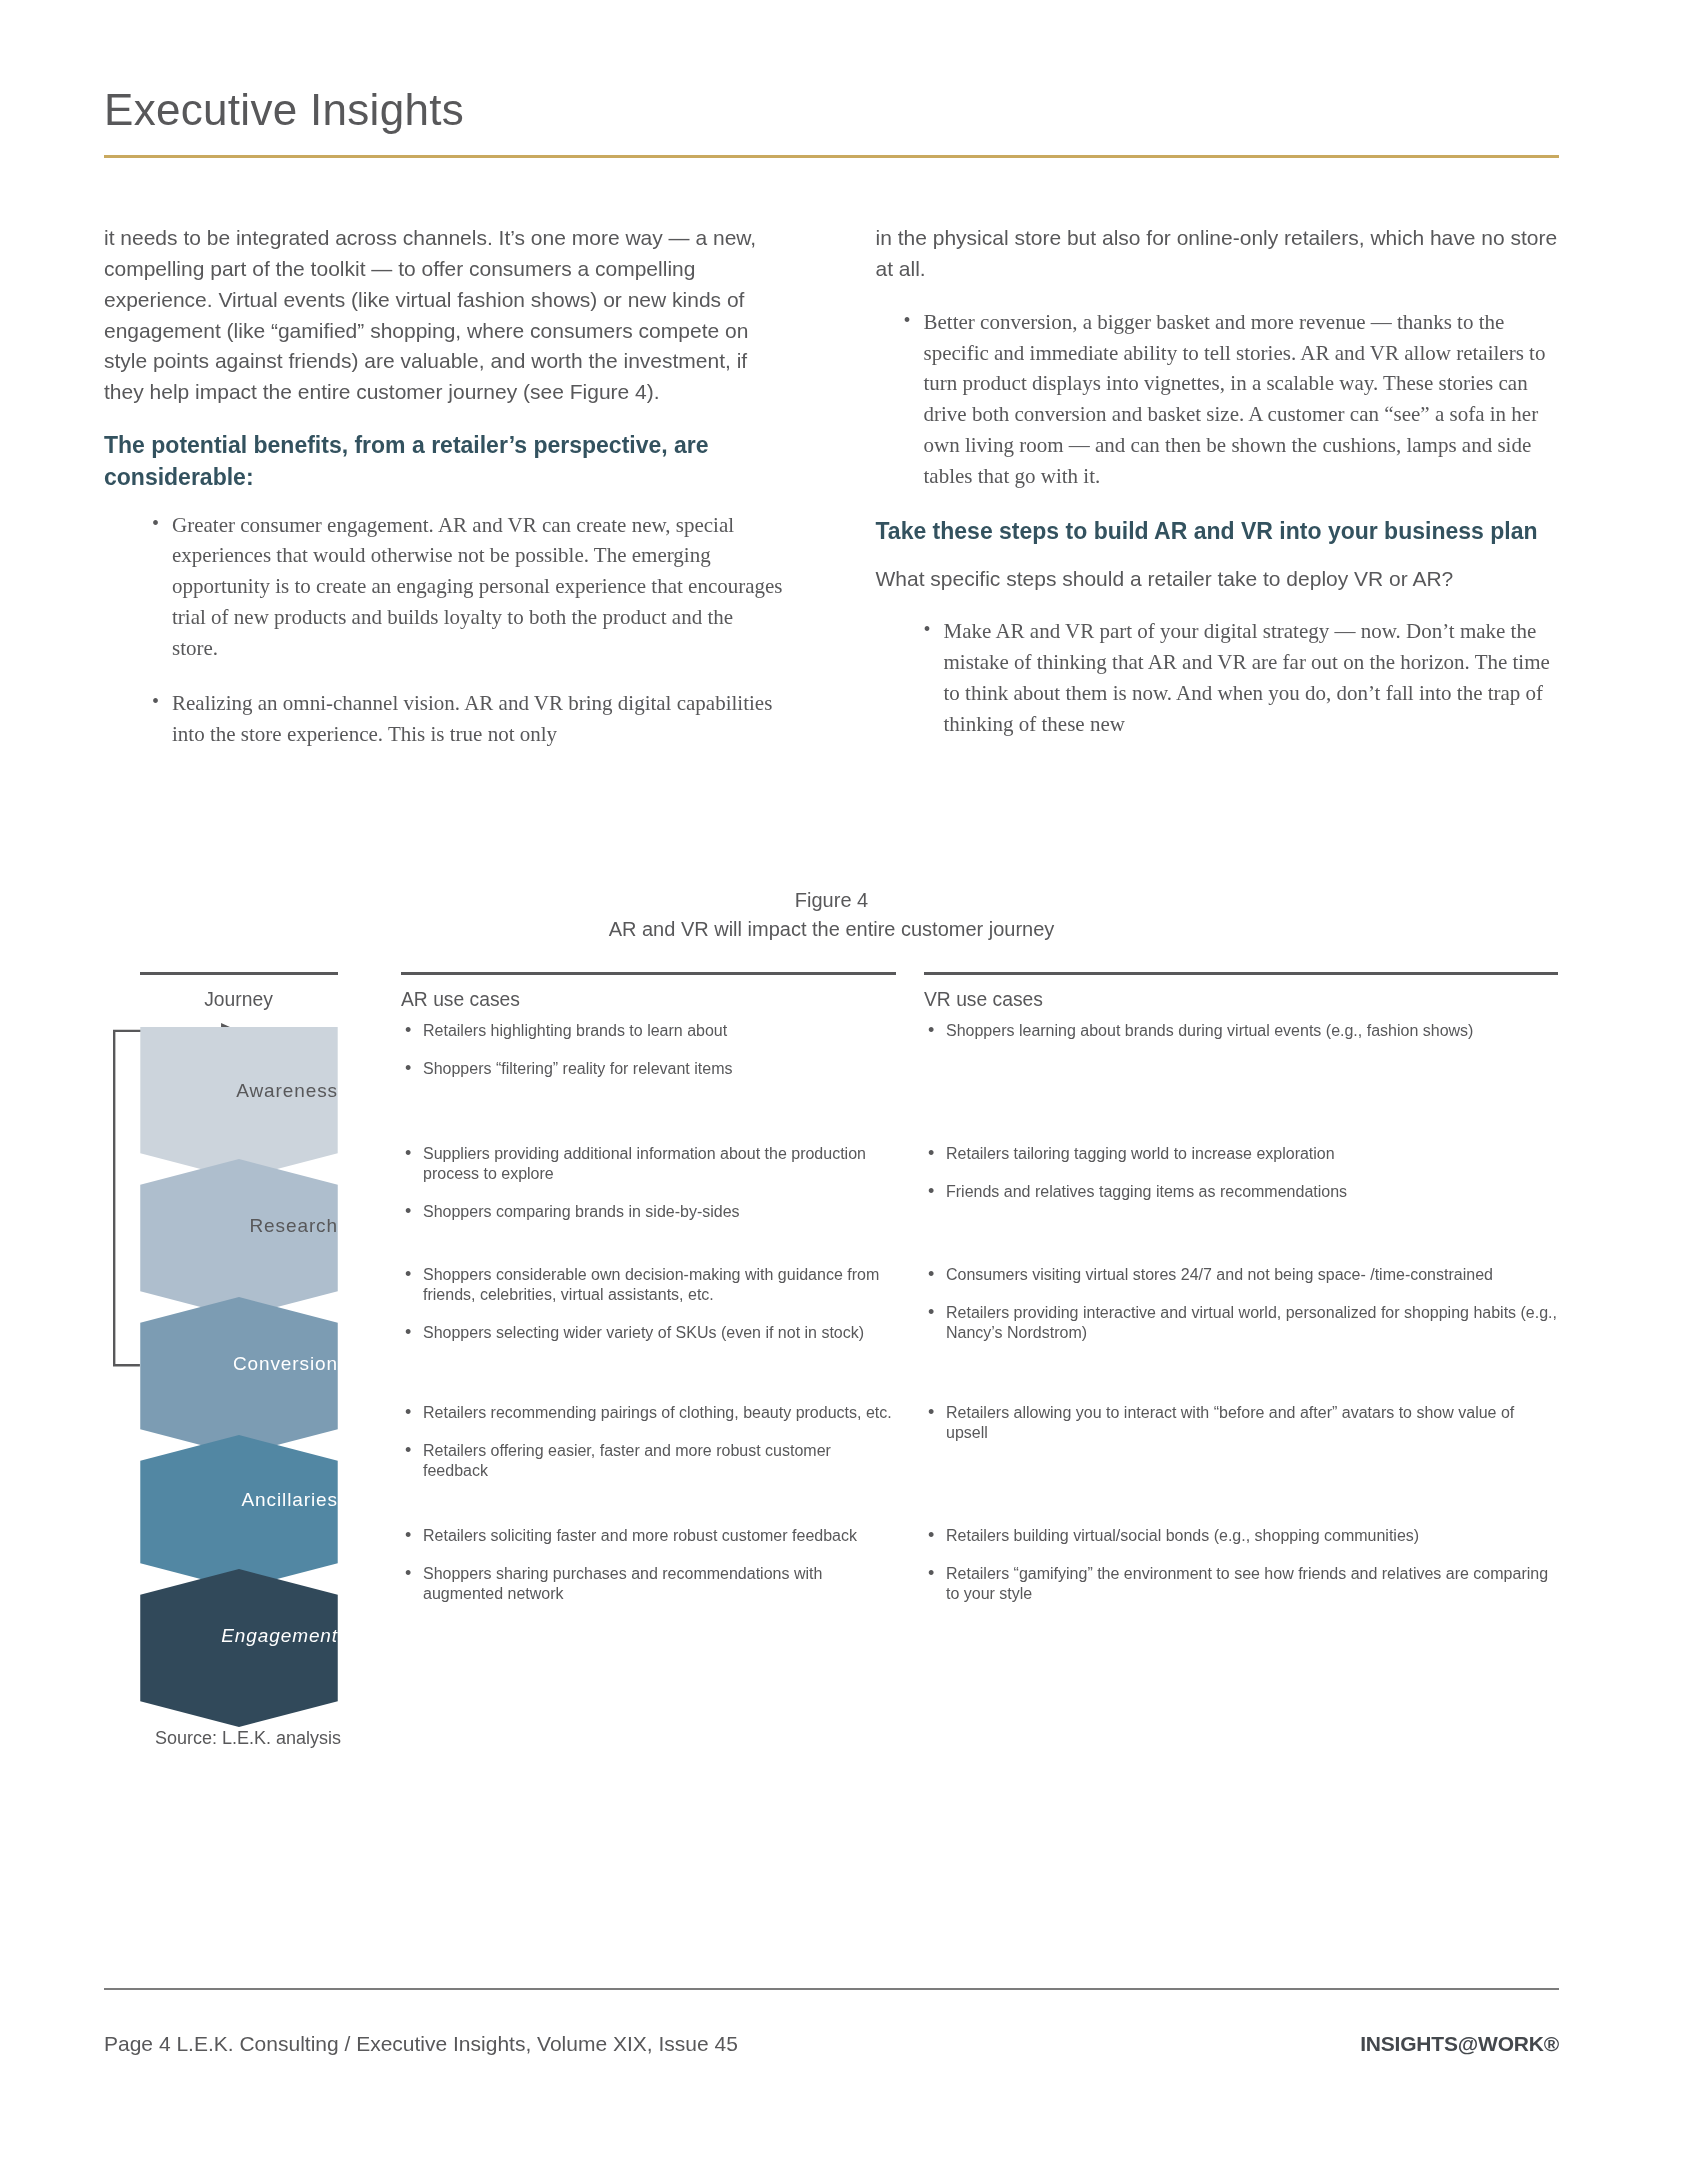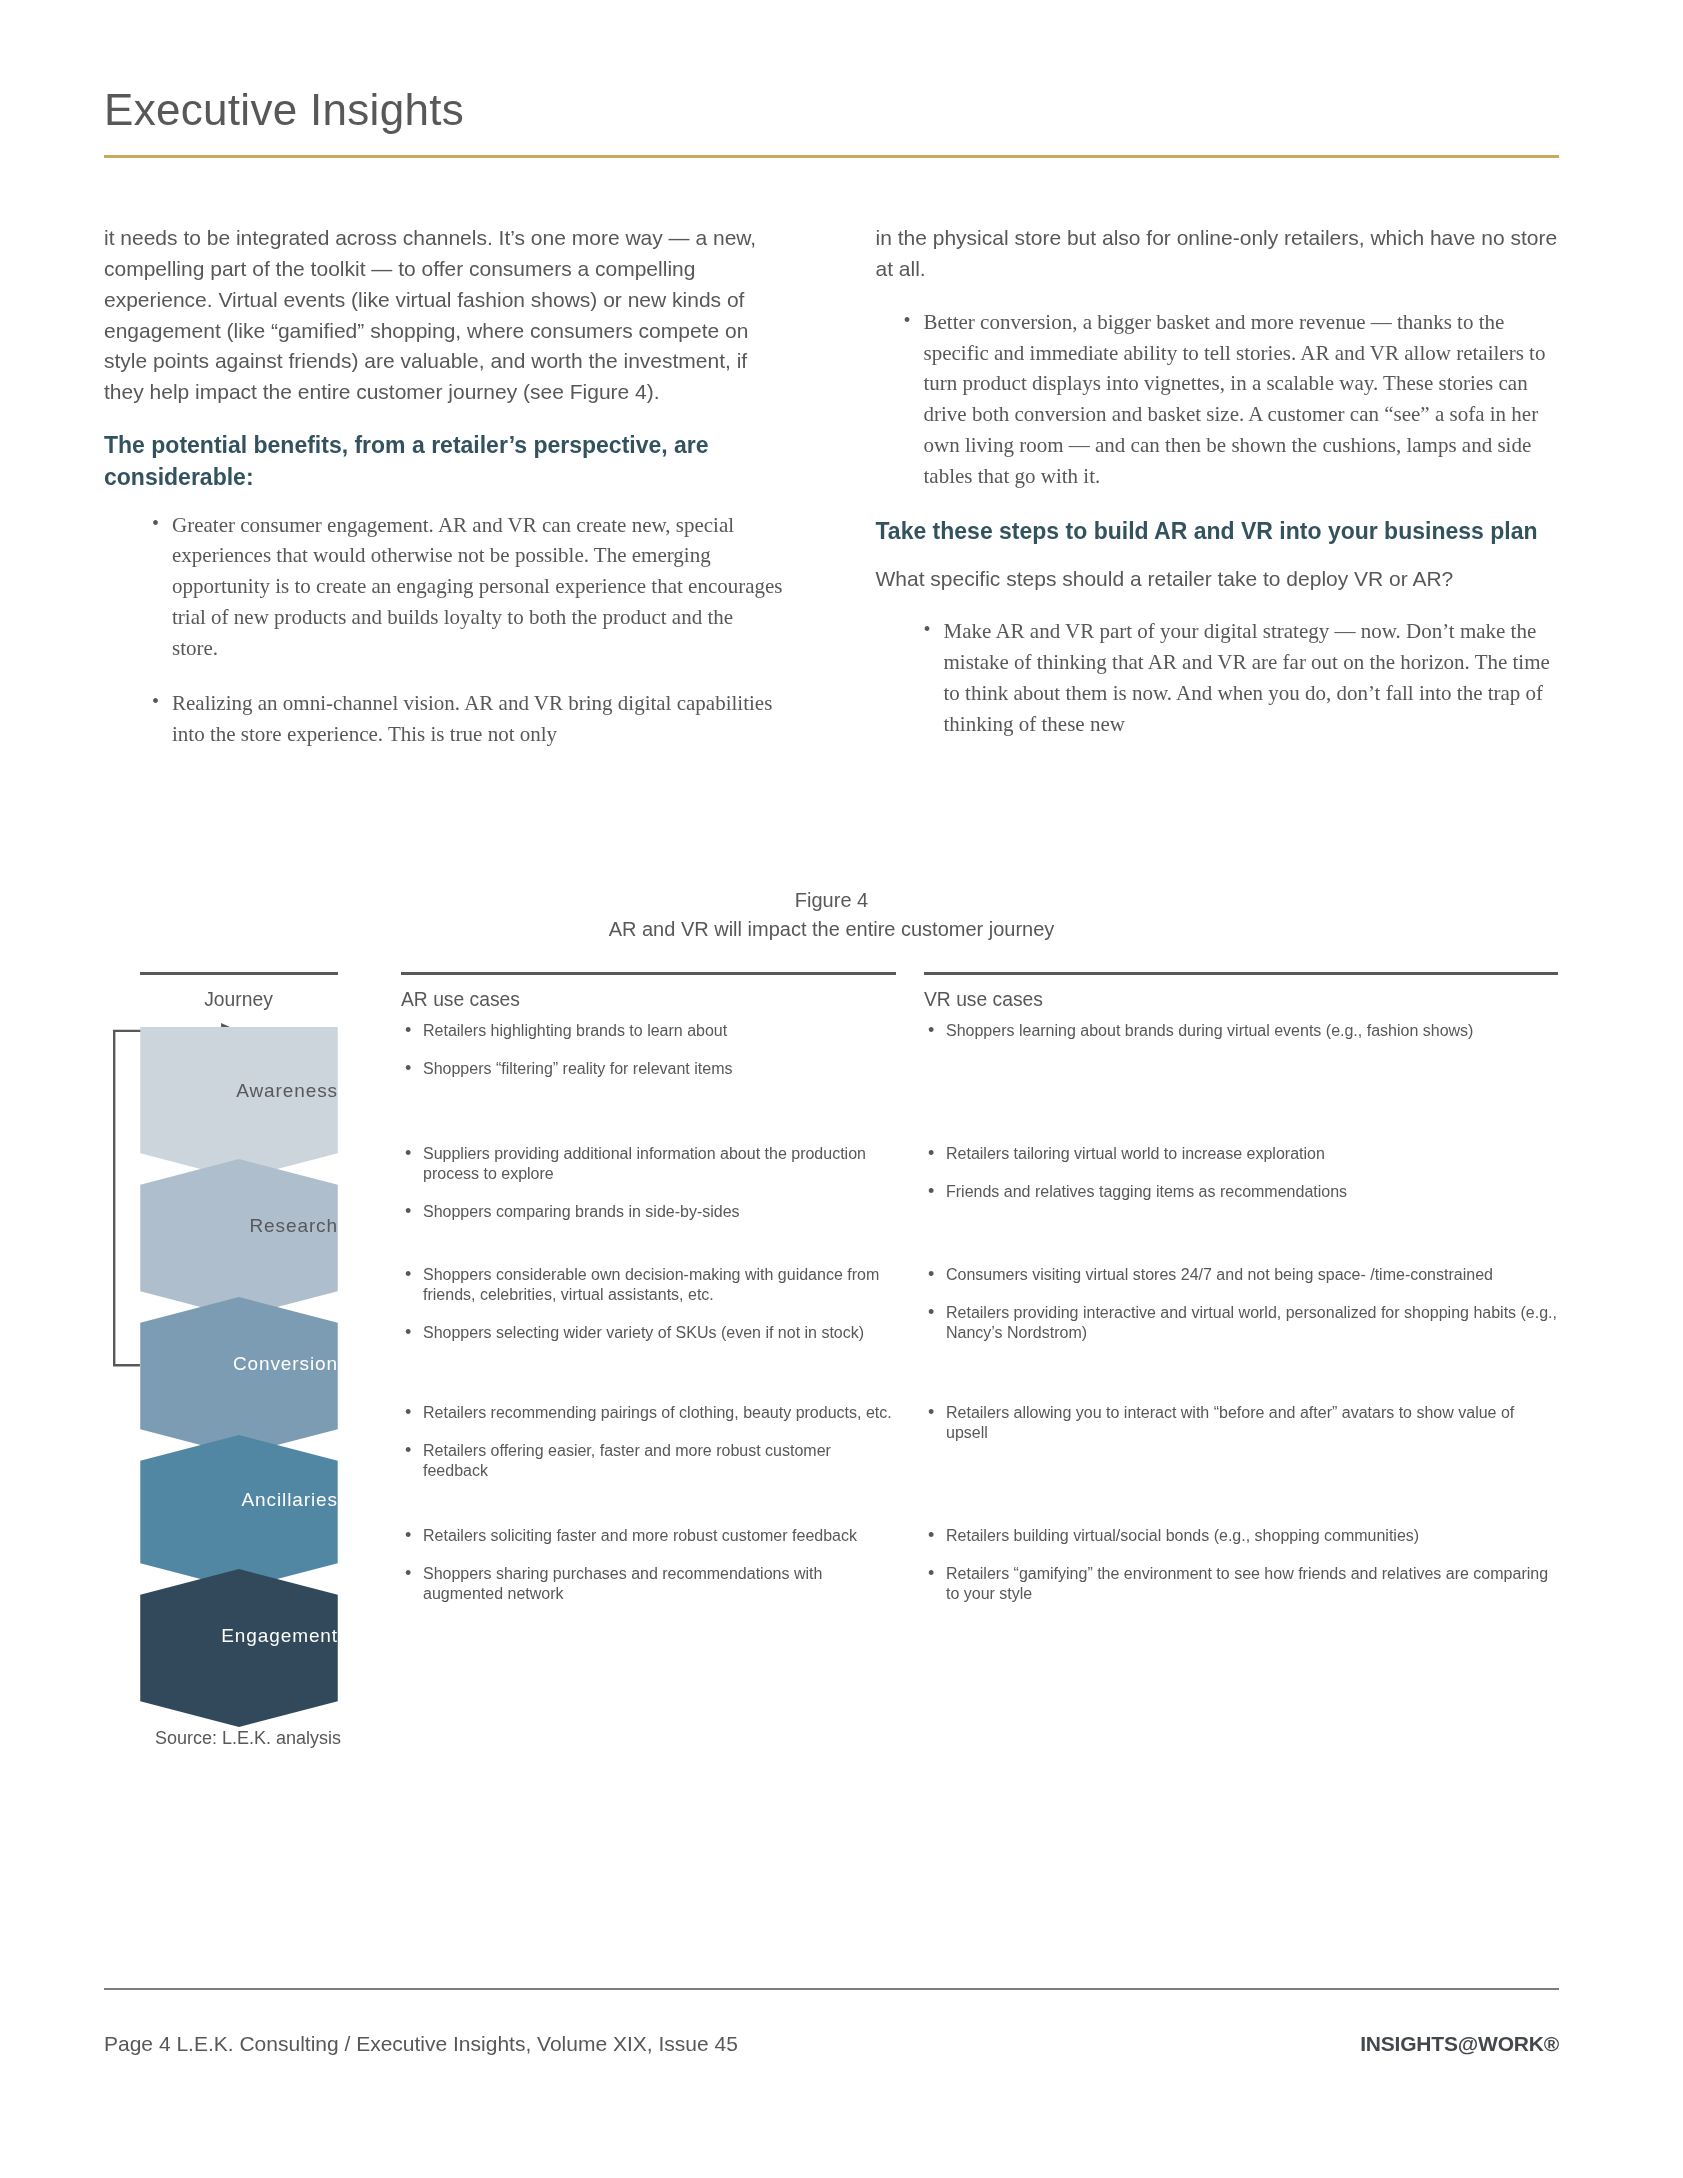"Retailers tailoring virtual world to" li { text: virtual -> tagging }
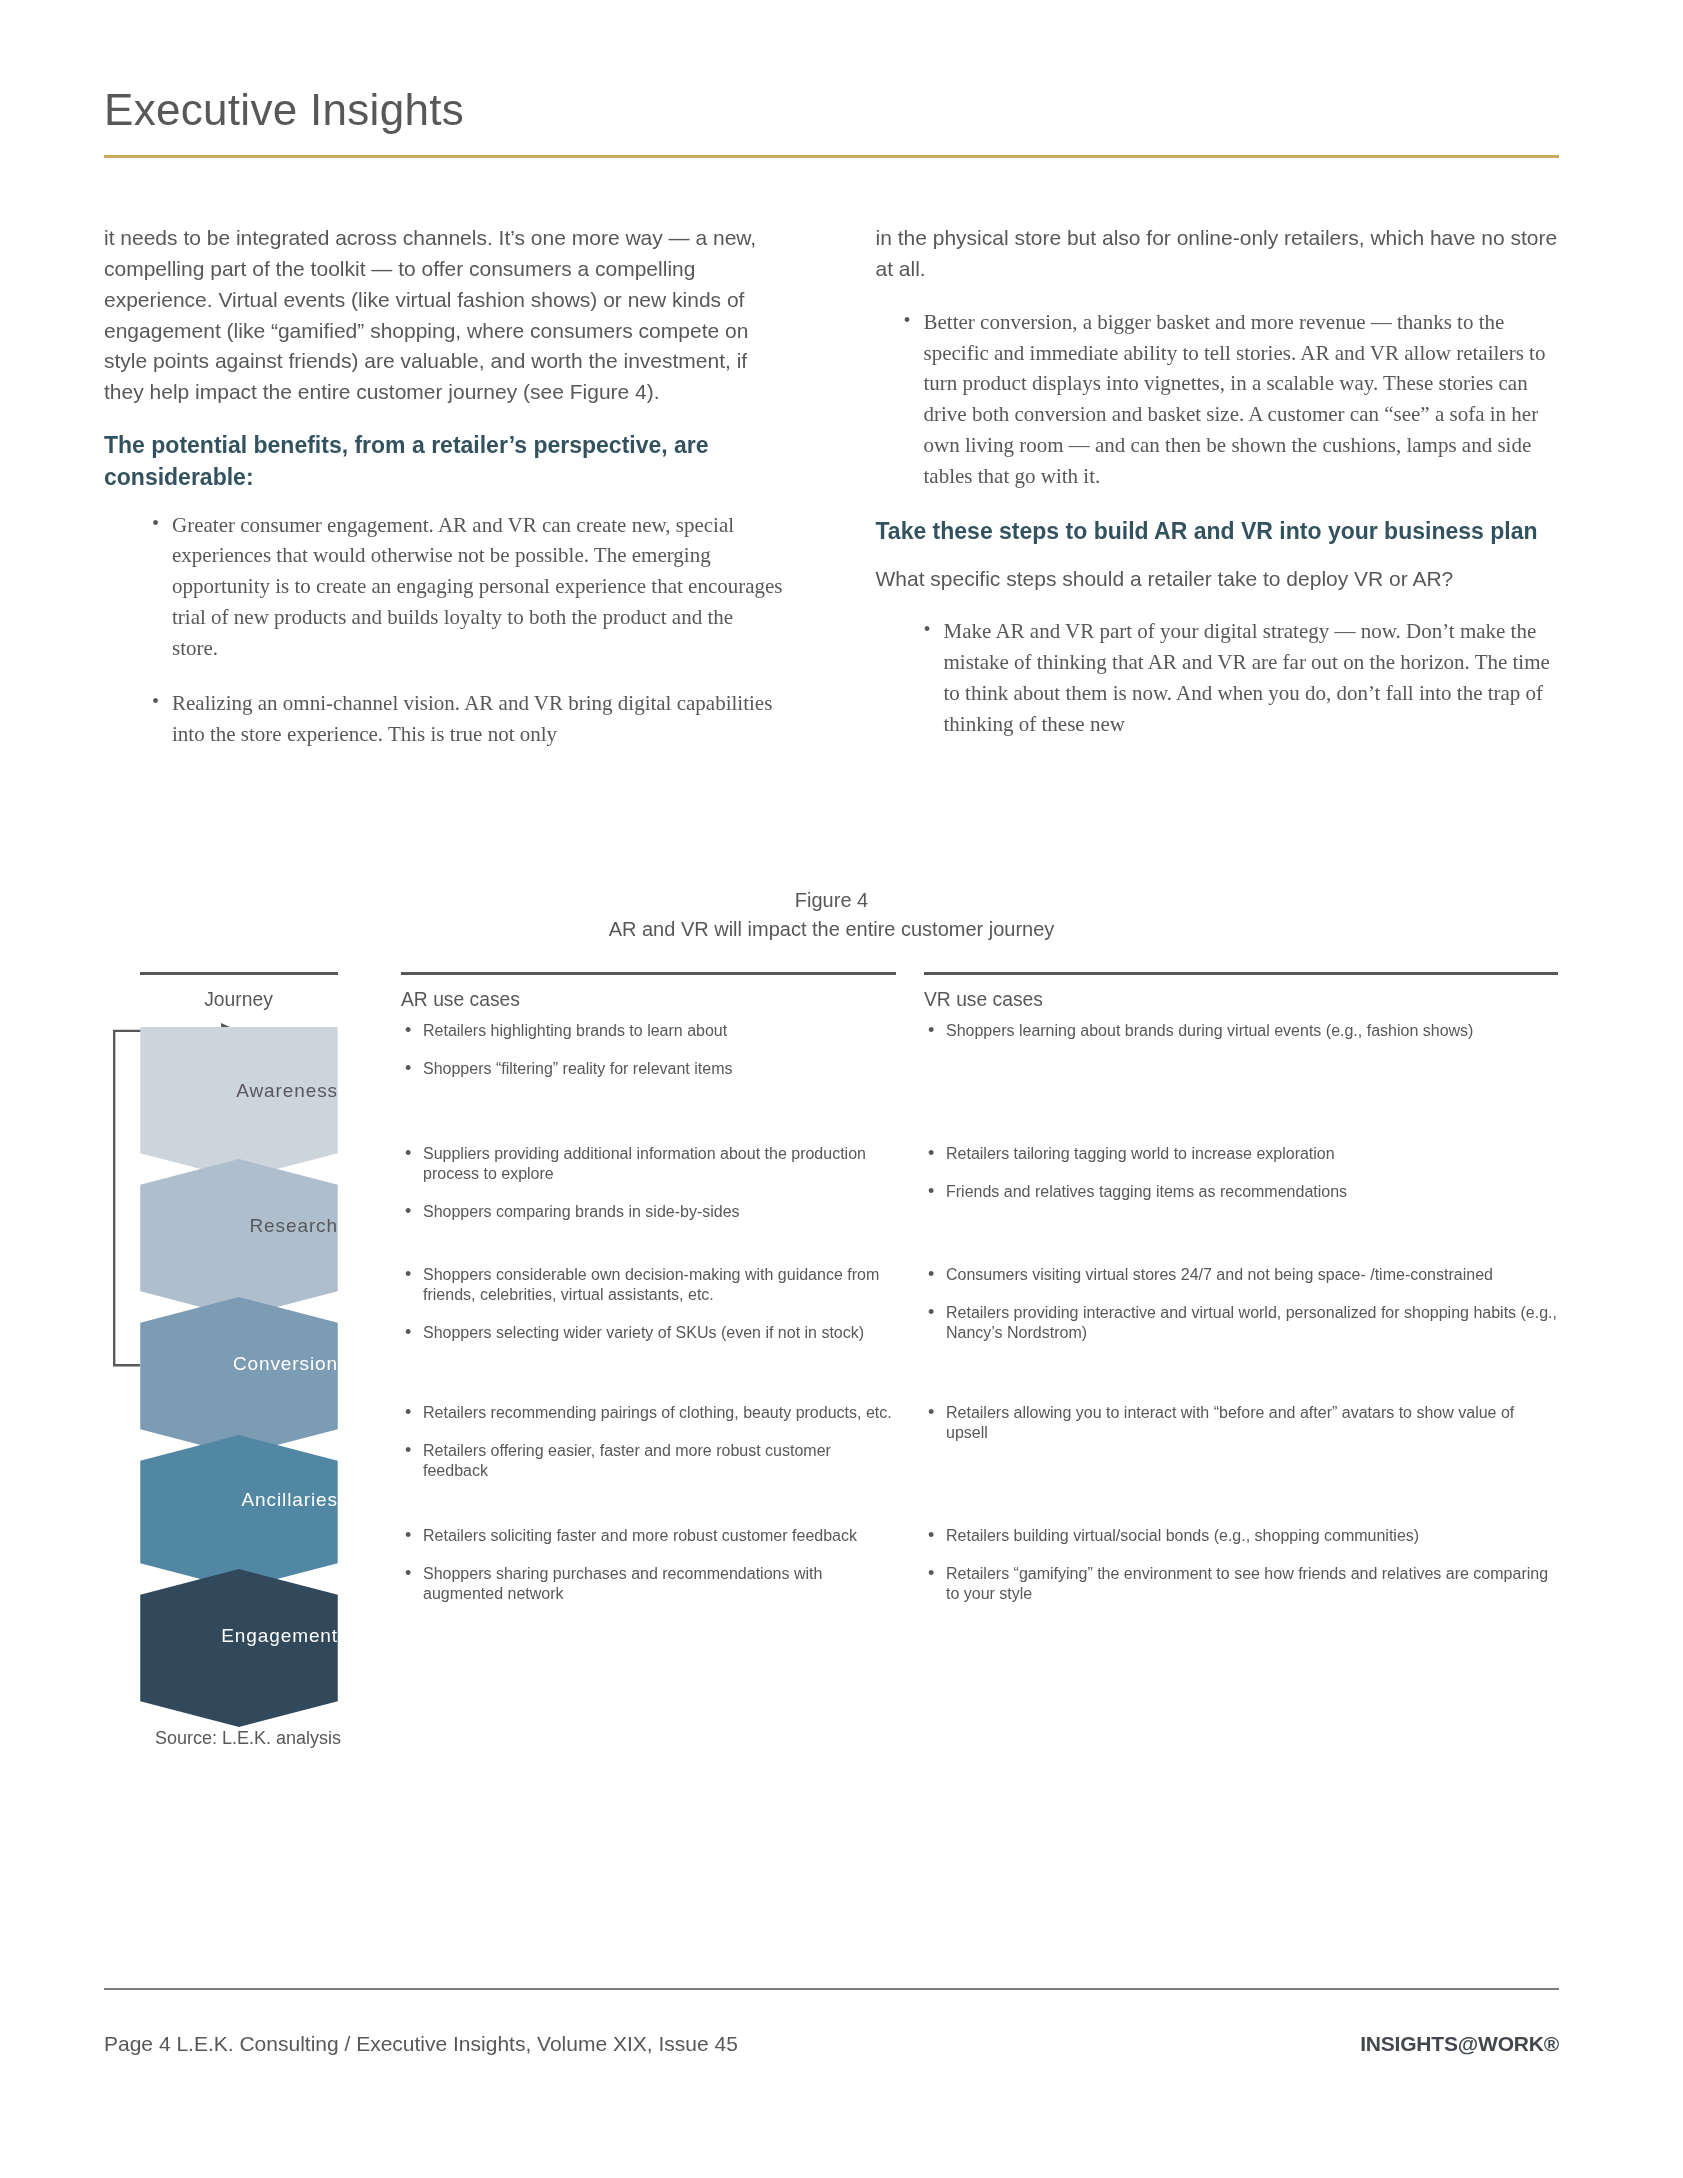"Engagement" div.funnel-seg { font-style: none -> italic }
